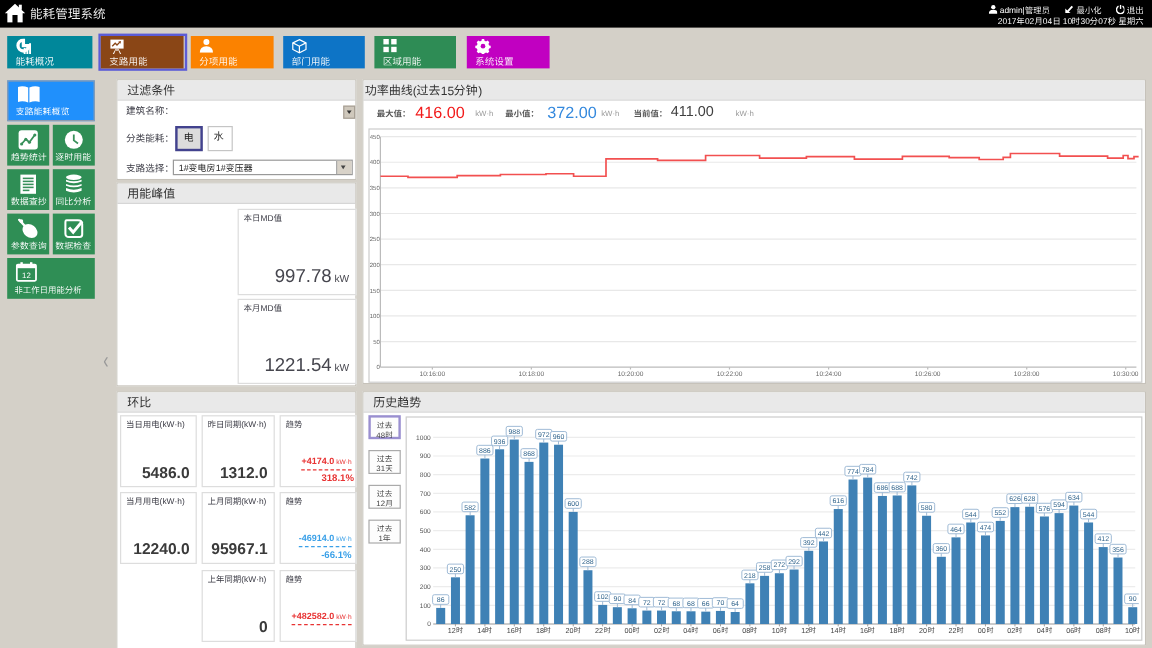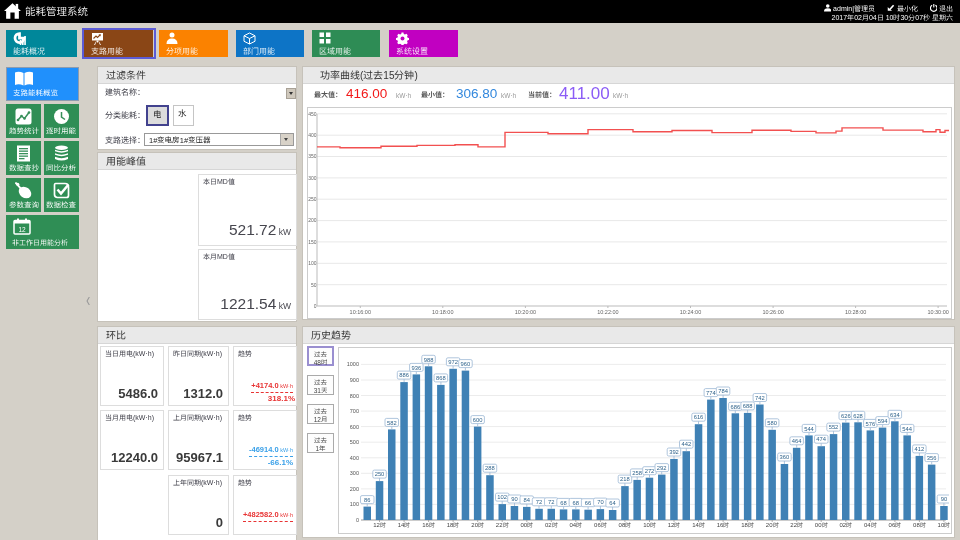"( 15 )" div { left: 17px -> 1px }
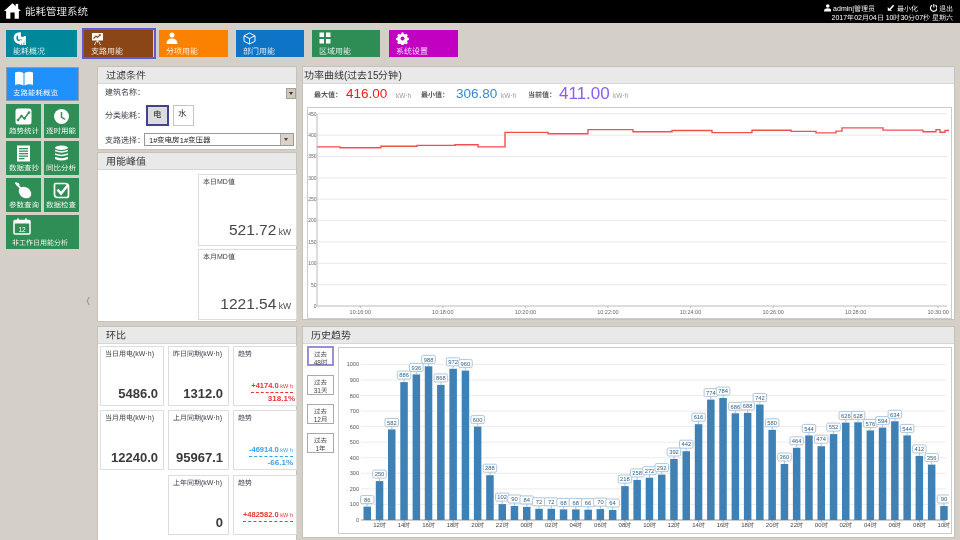"306.80" div { text: 306.80 -> 372.00 }
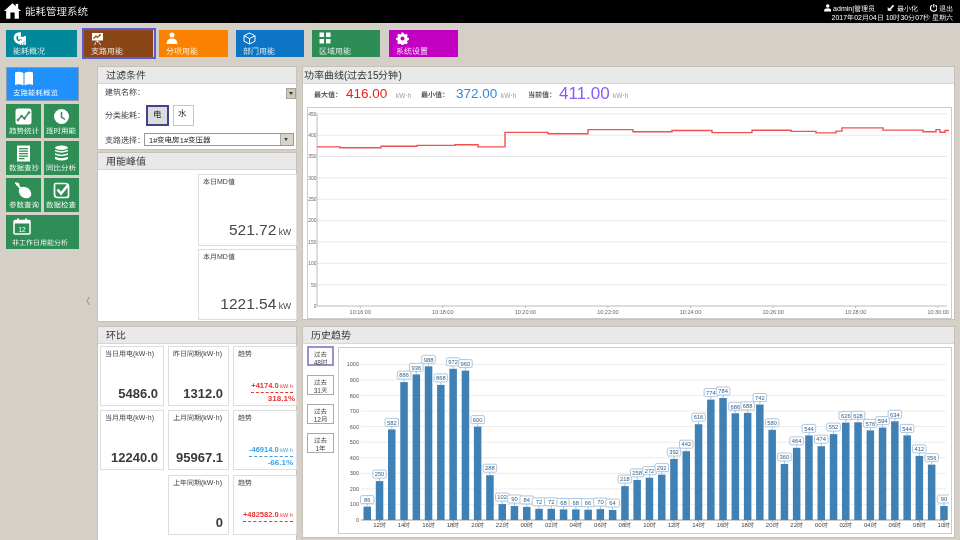"411.00" div { color: #8b5cf6 -> #404040; font-size: 17px -> 12px }
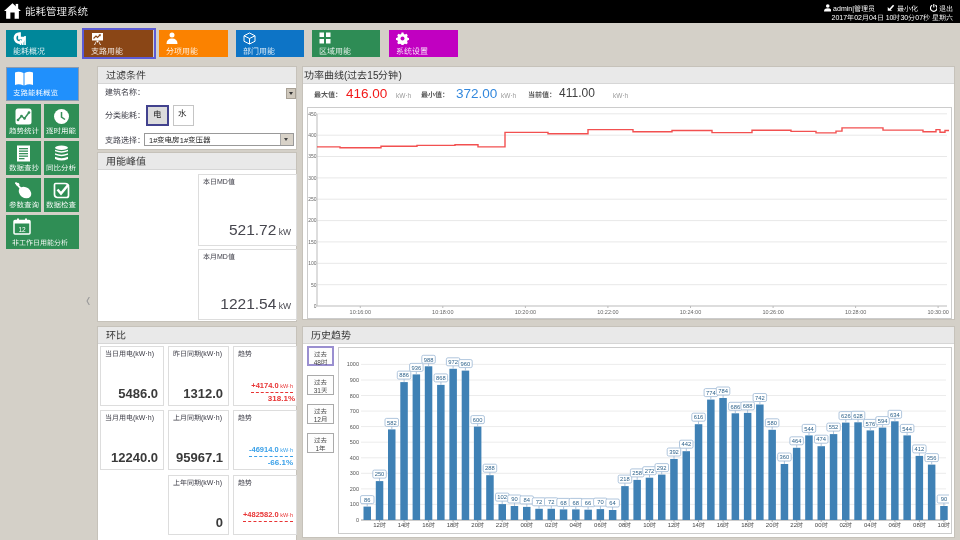"521.72" span { text: 521.72 -> 997.78 }
